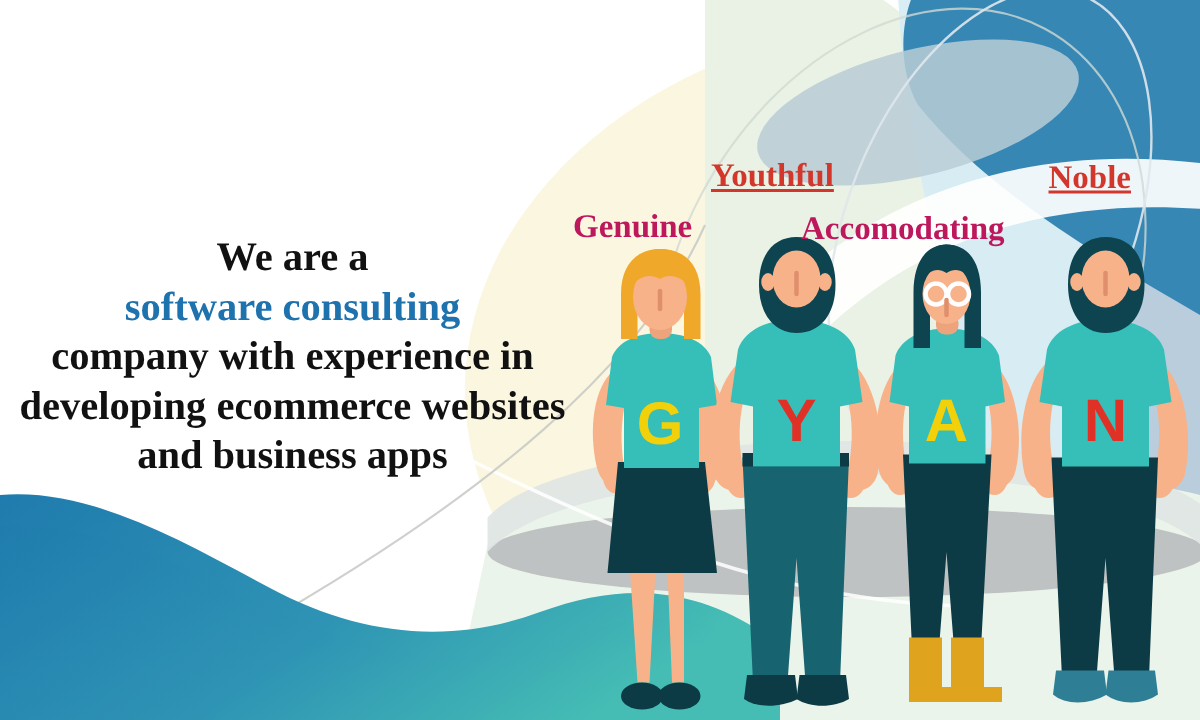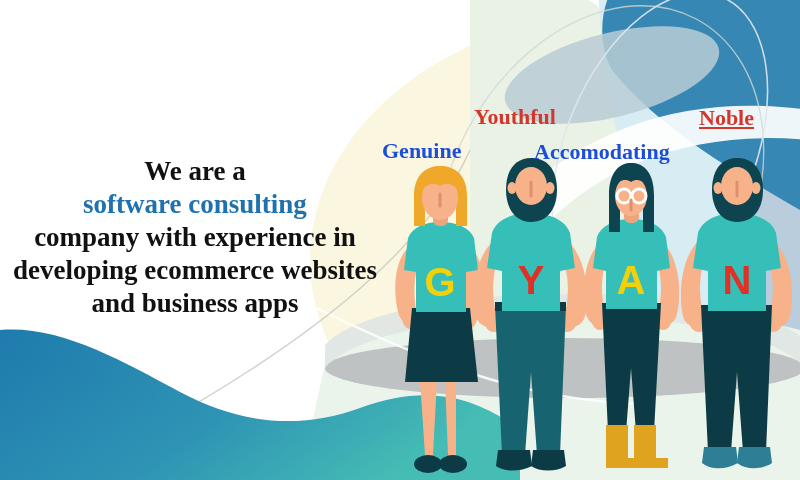"Youthful" #trait-youthful { text-decoration: none -> underline }
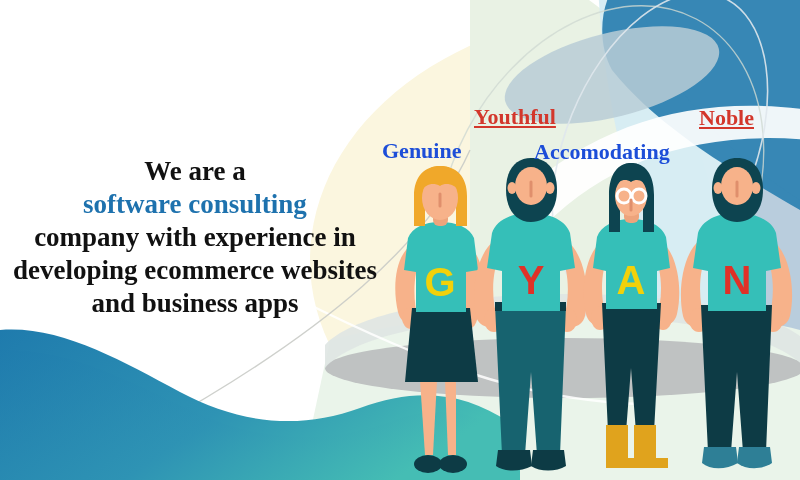"Genuine" .trait-gold { color: #1d4ed8 -> #be185d }
